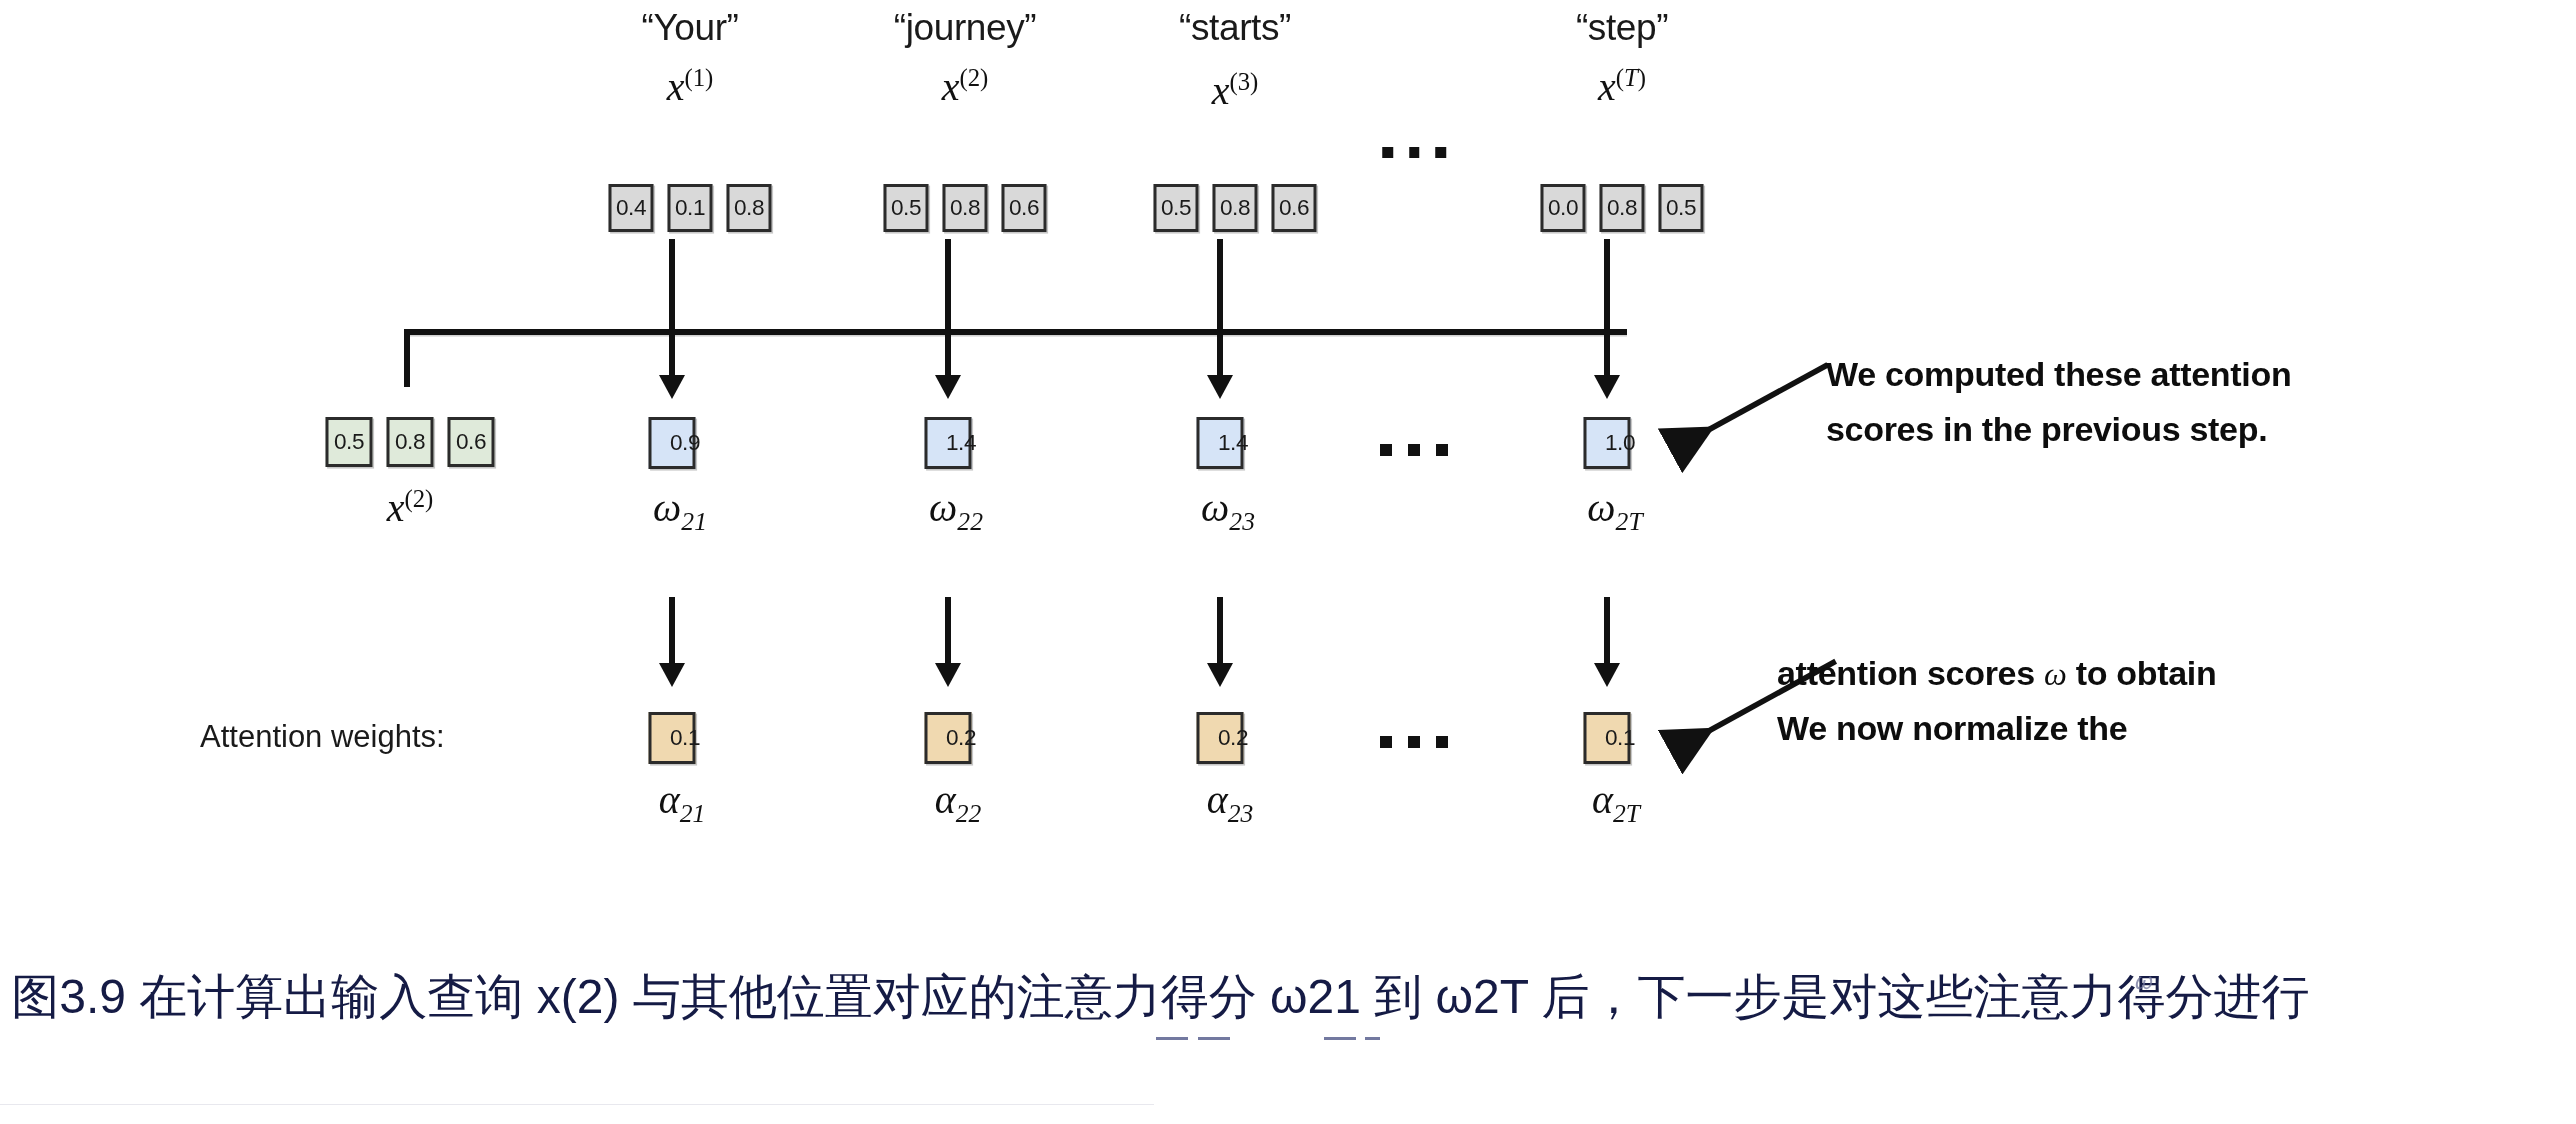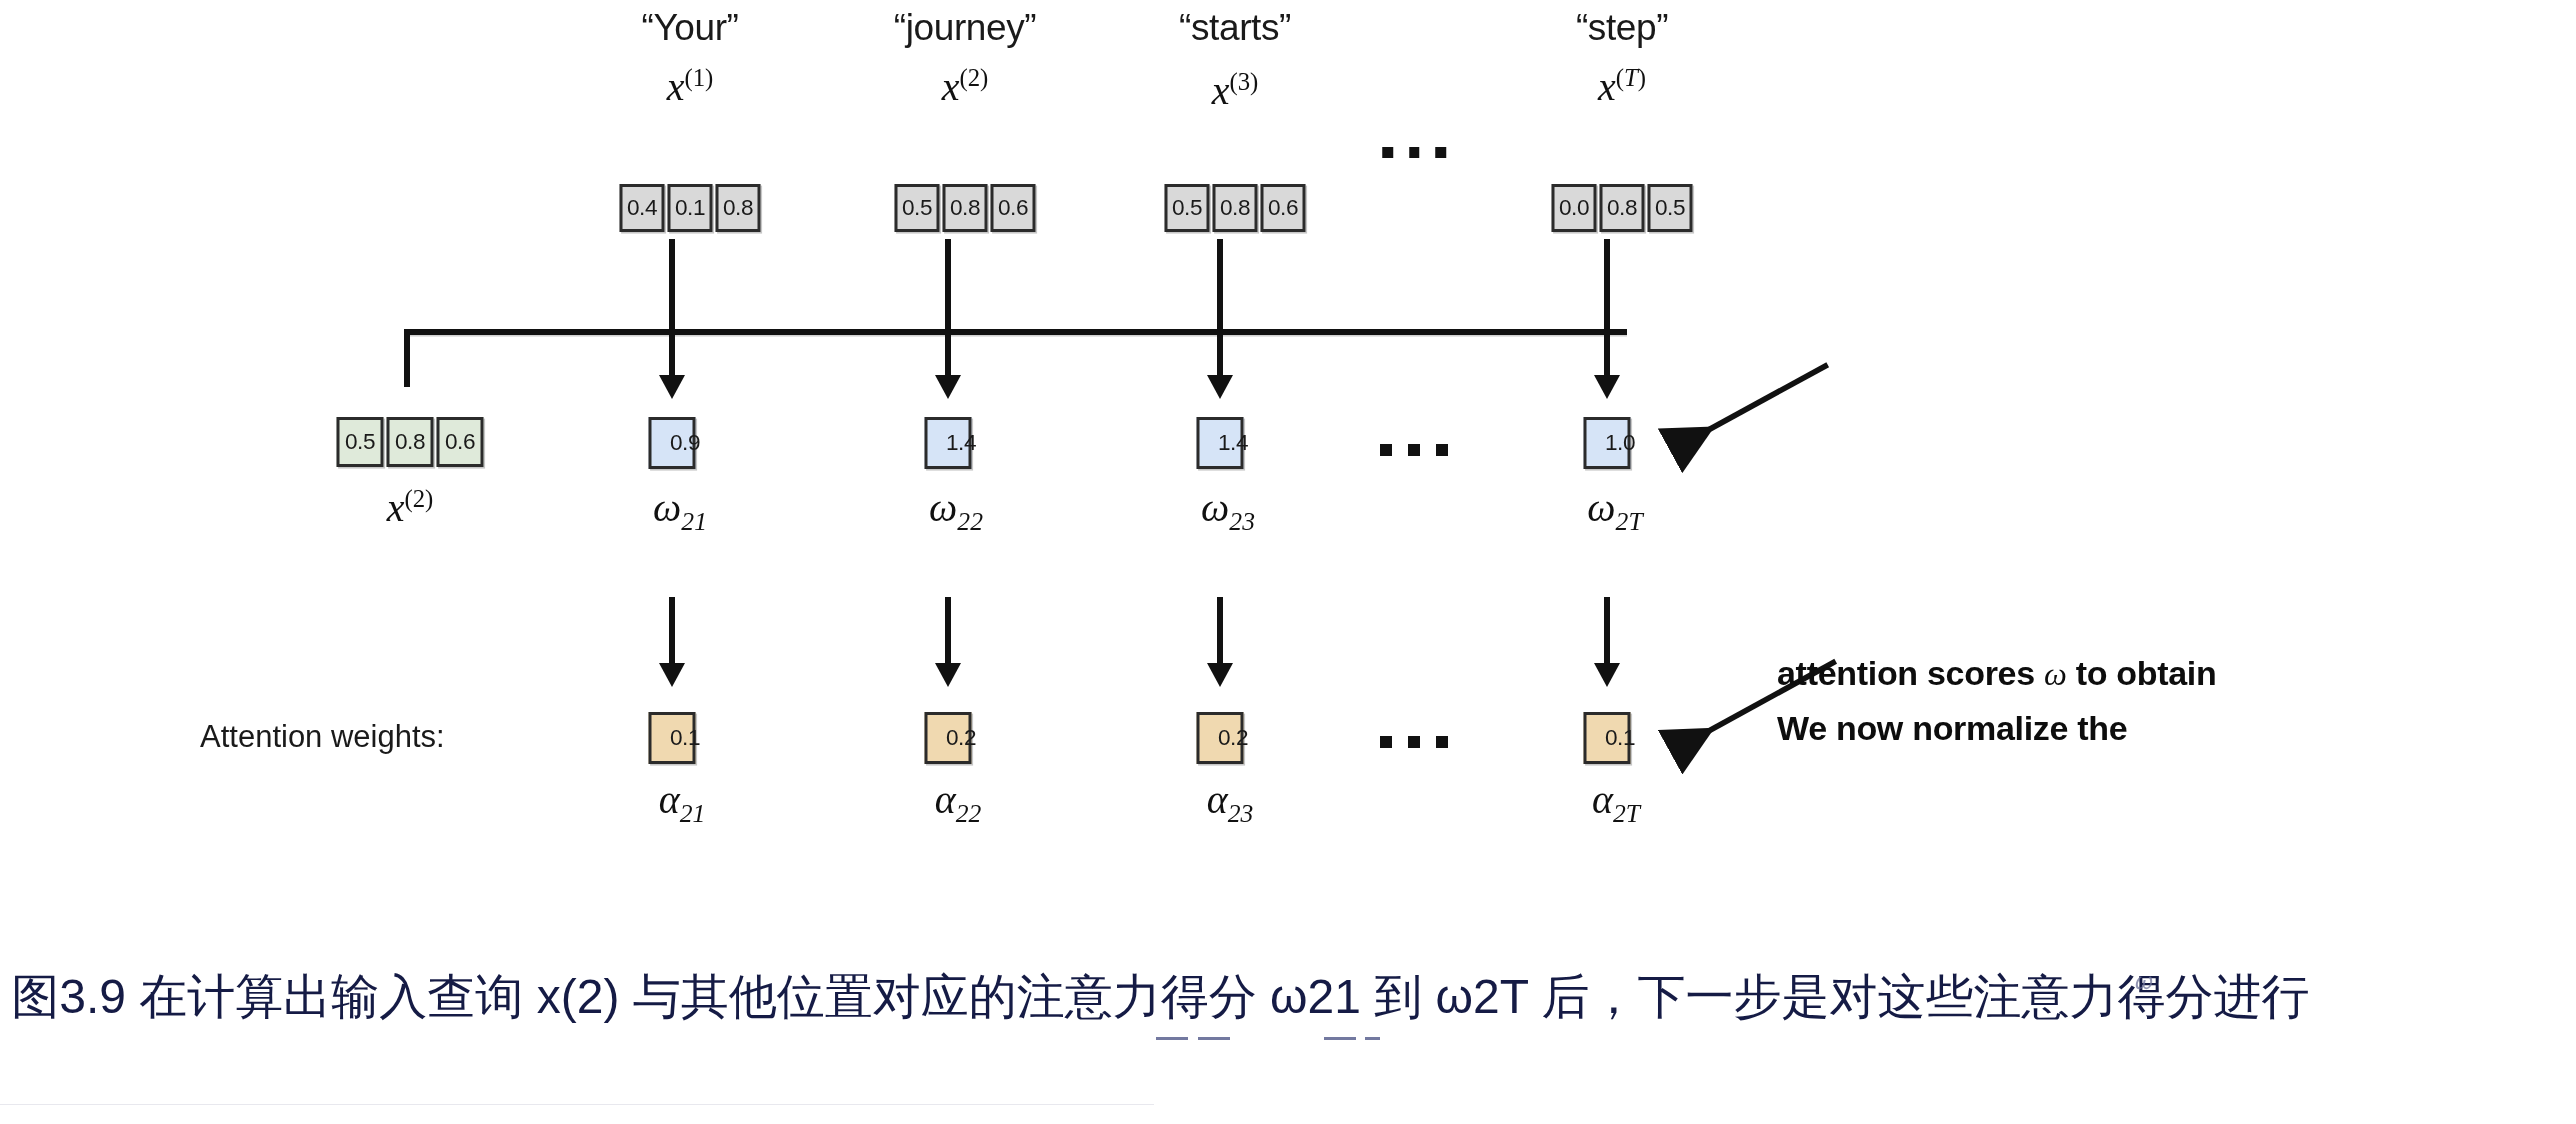"0.4" .boxrow { gap: 3px -> 14px }
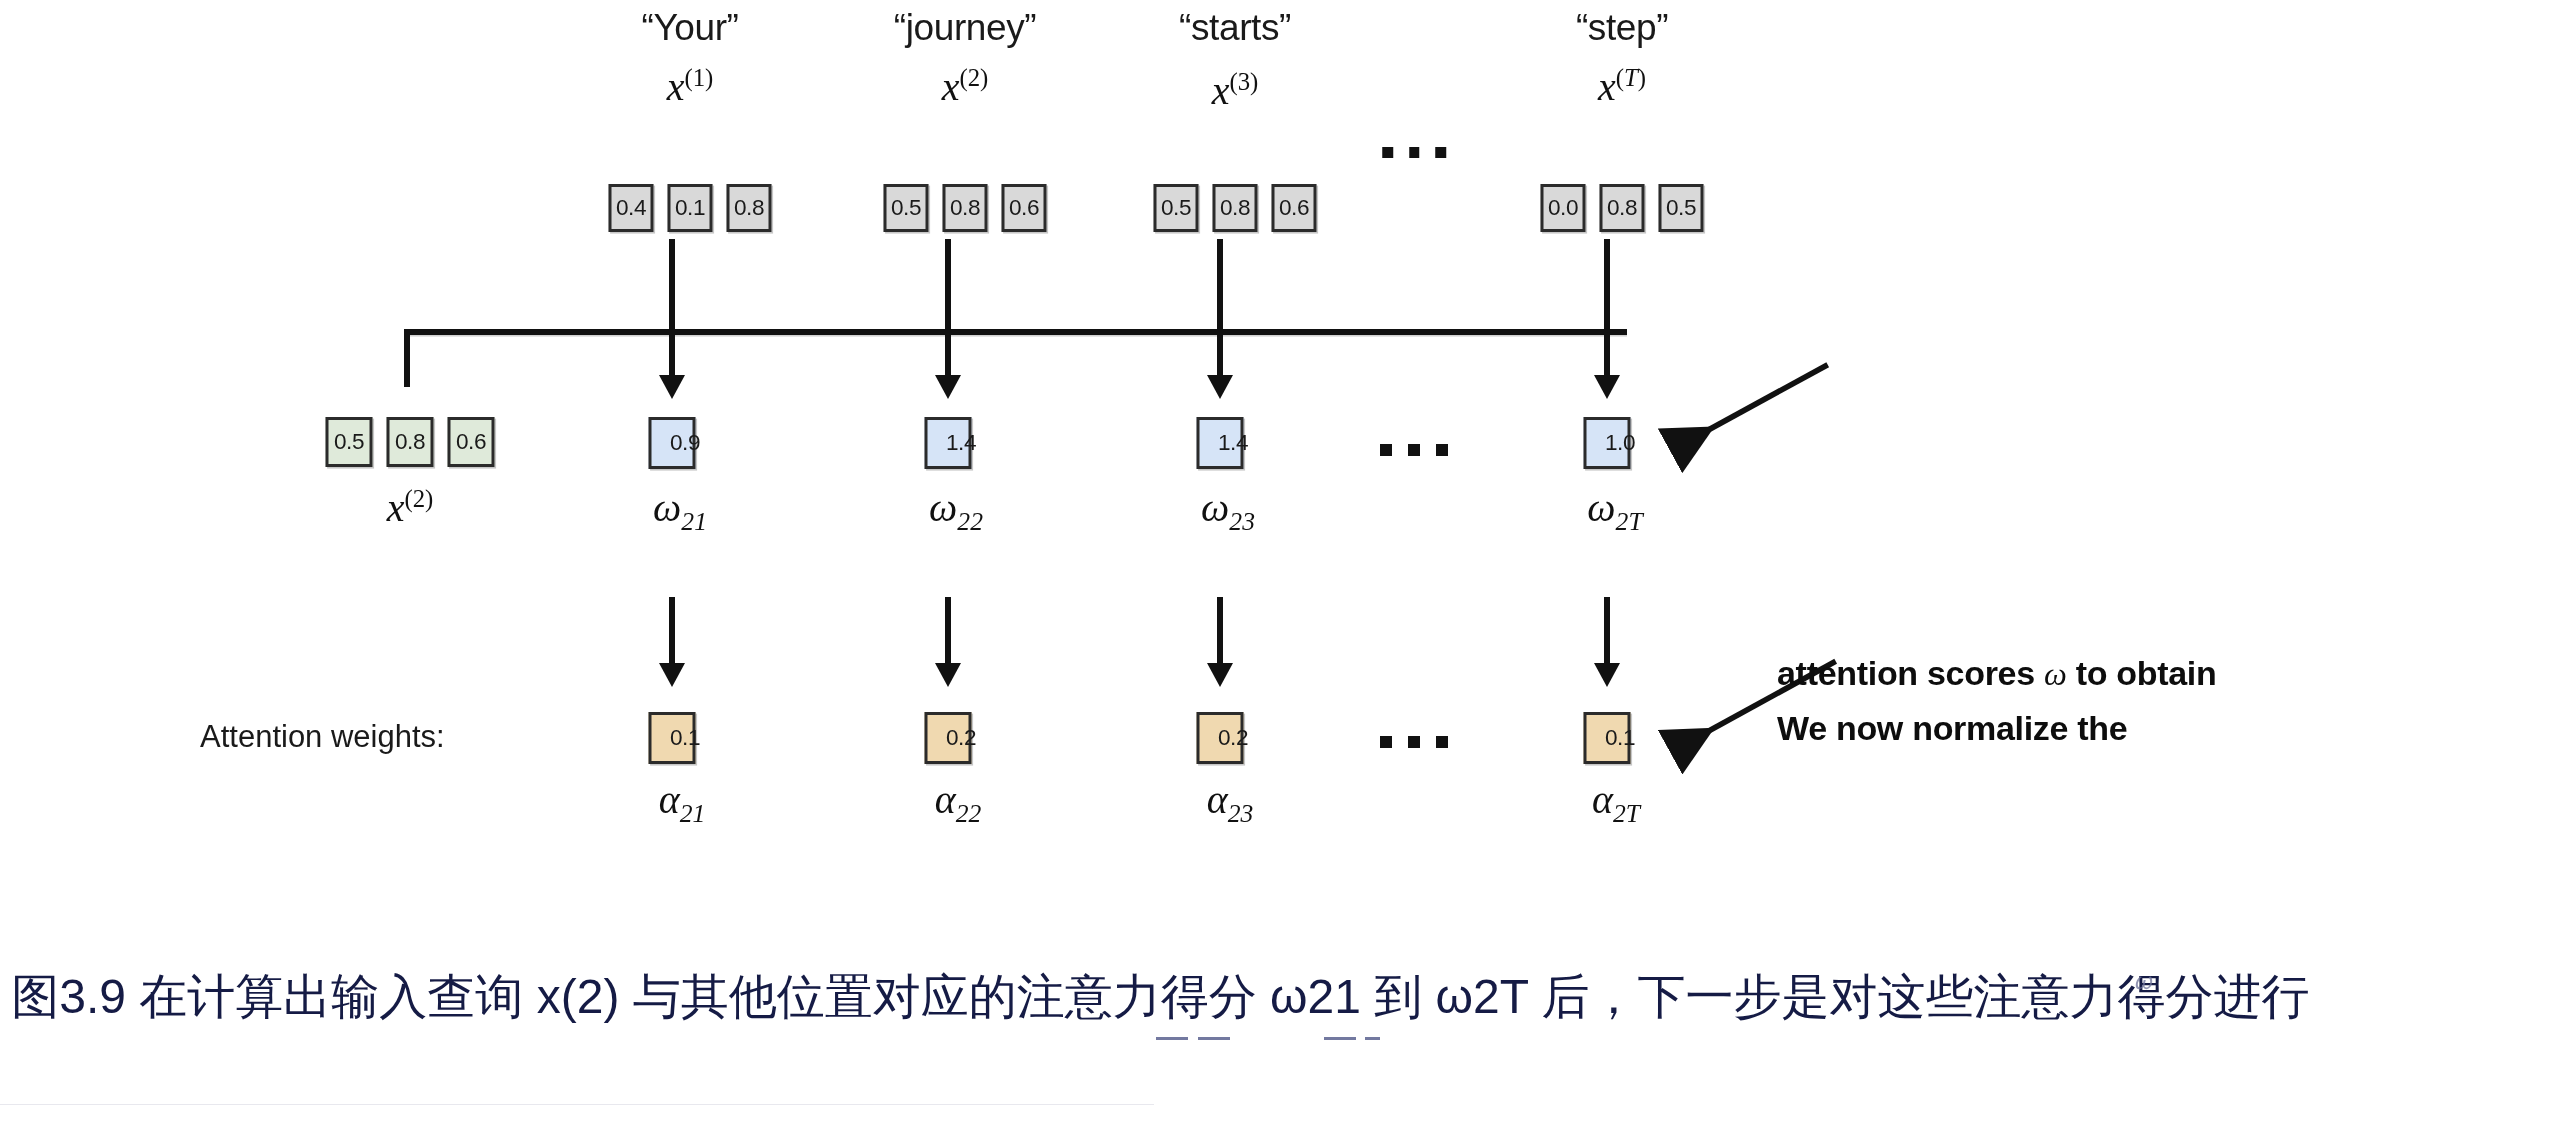"We computed these attention" div.annot { html: none -> <div> <div>We computed these attention</div> <div>scores in the previous step.</div> </div> }
